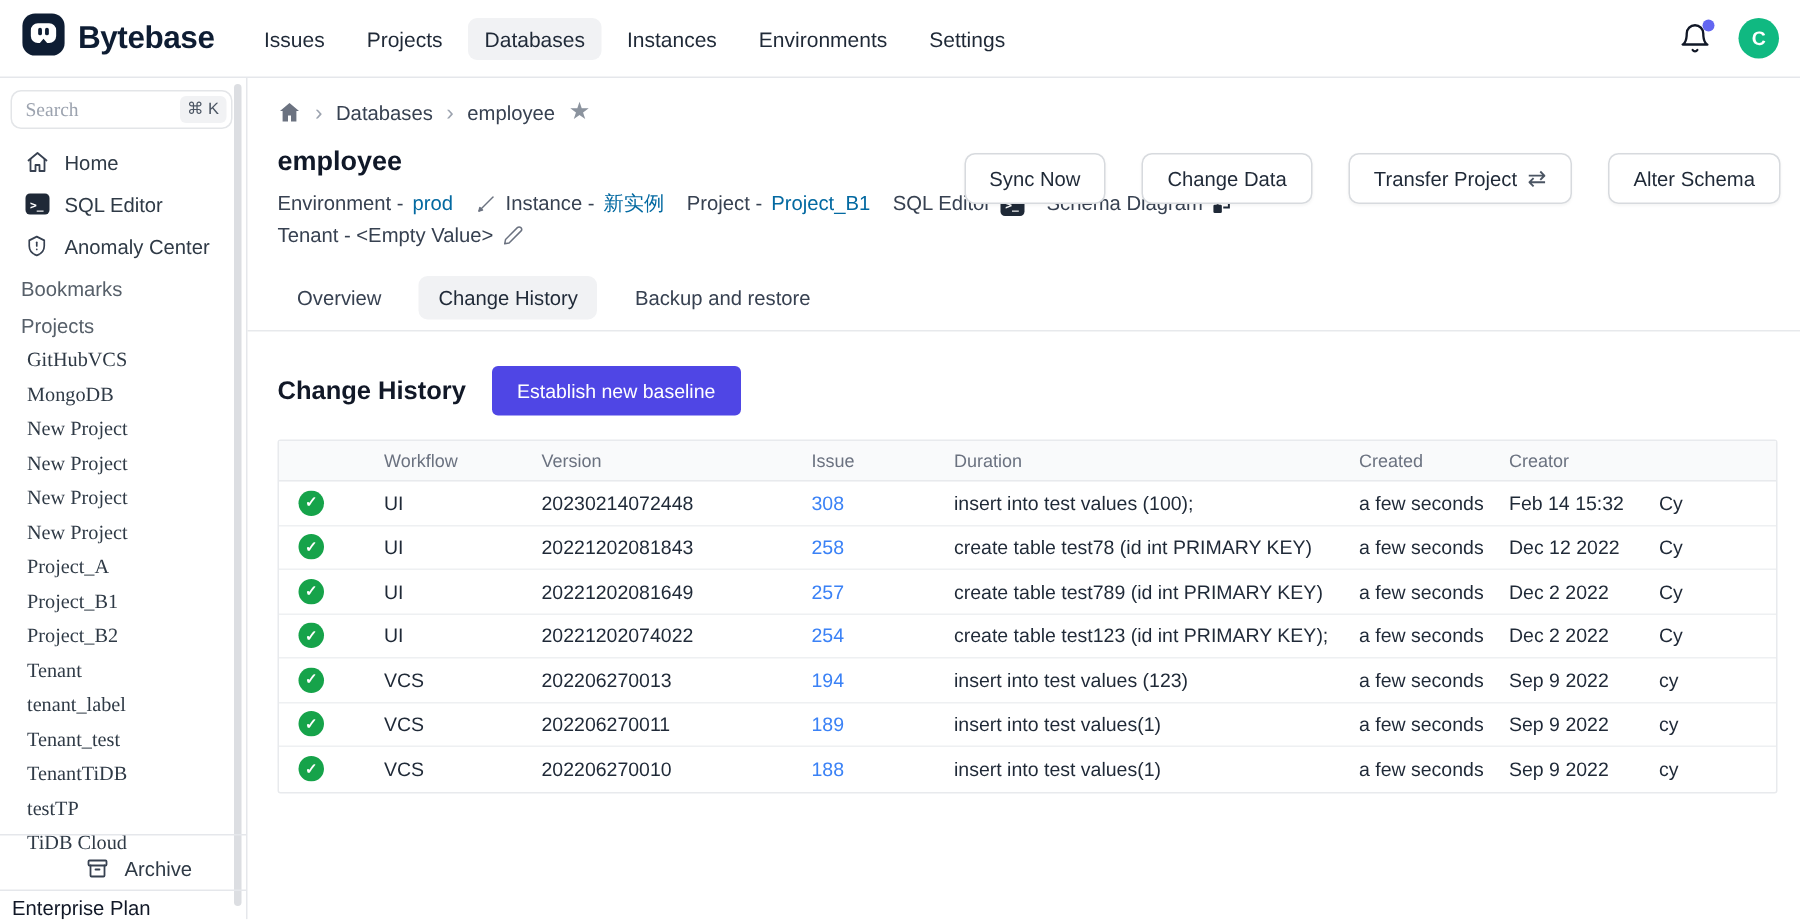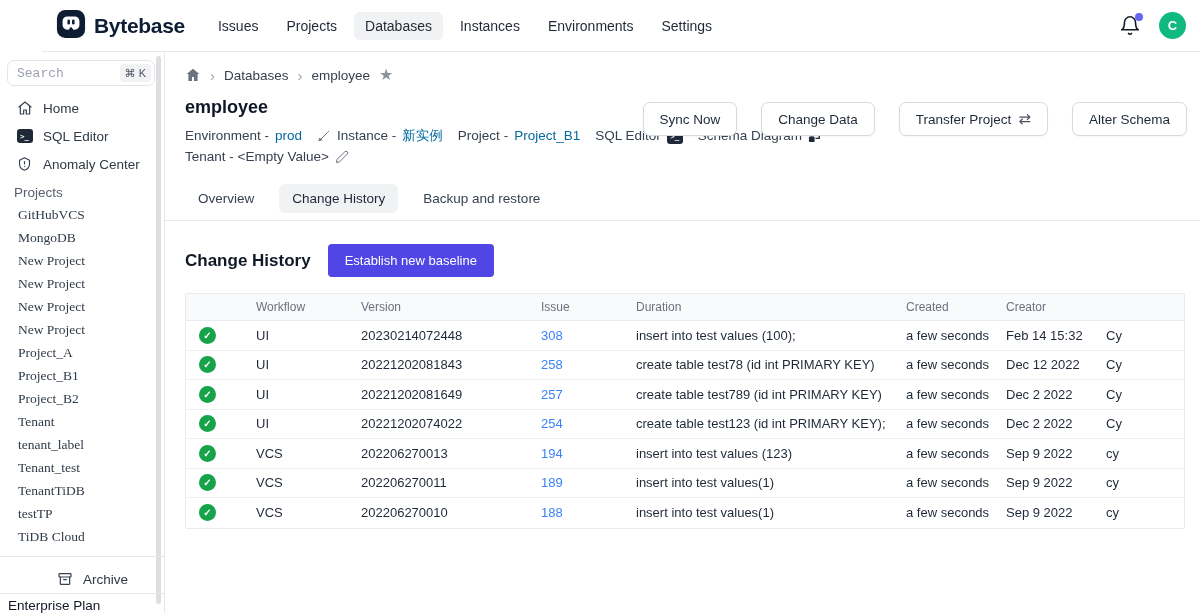"Bytebase" .topbar { margin-left: 42px -> none }
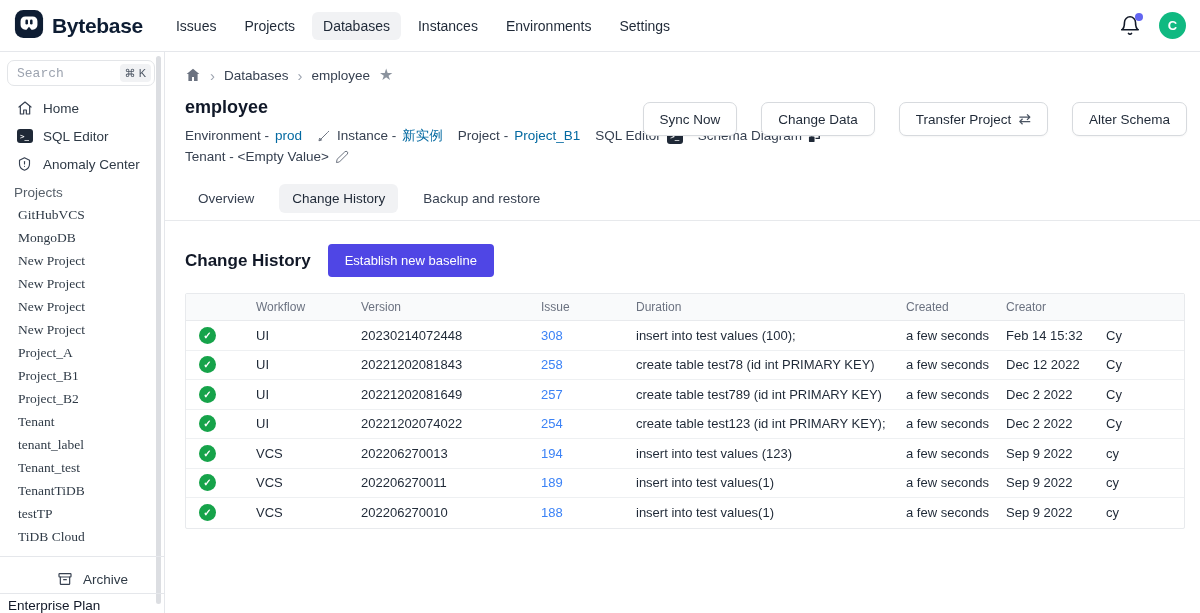"Search" .searchbox input { font-family: Liberation Mono, monospace -> Liberation Serif, serif }
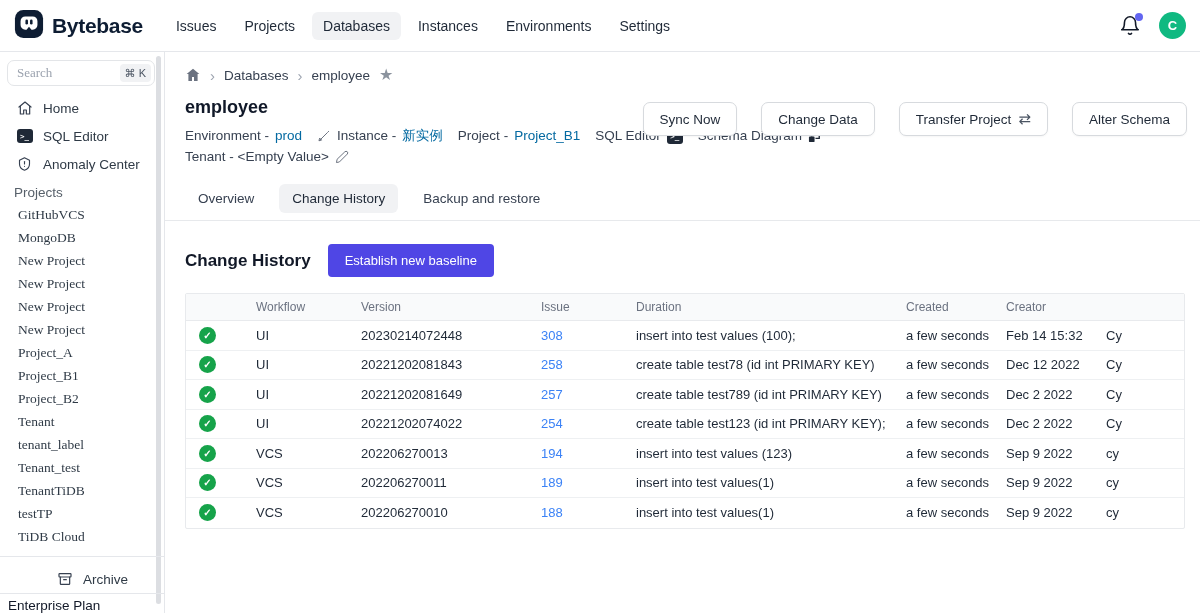"Bookmarks" div.section-label { html: none -> <div>Bookmarks</div> }
